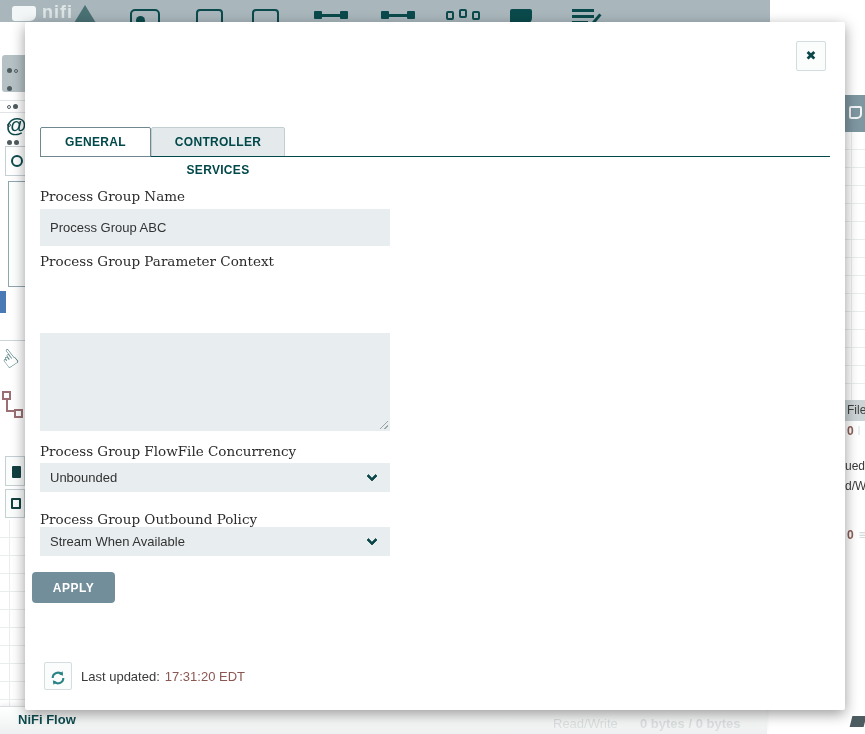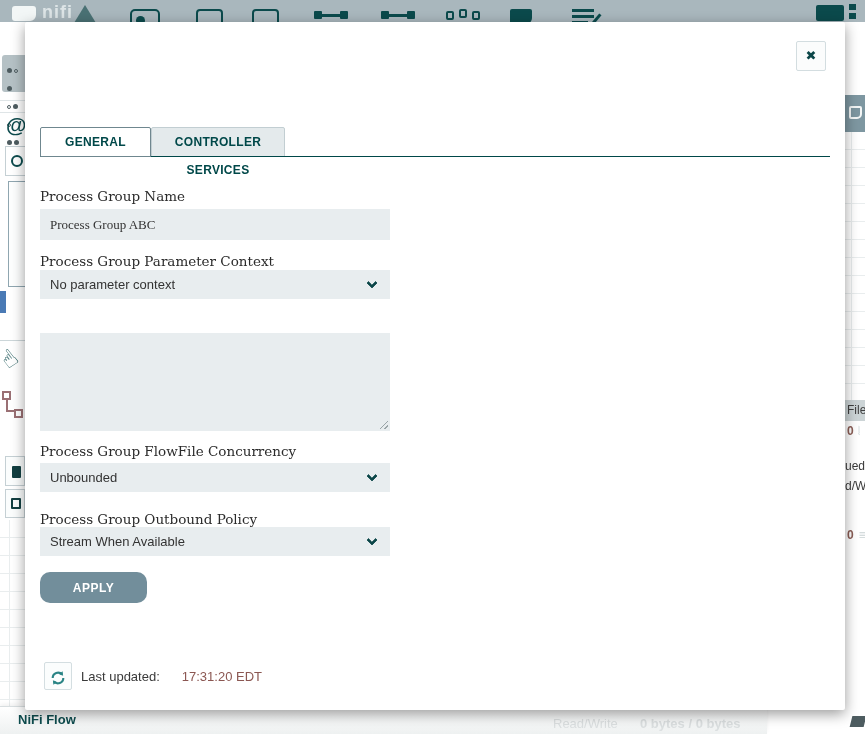"nifi" .top-header { width: 865px -> 770px }
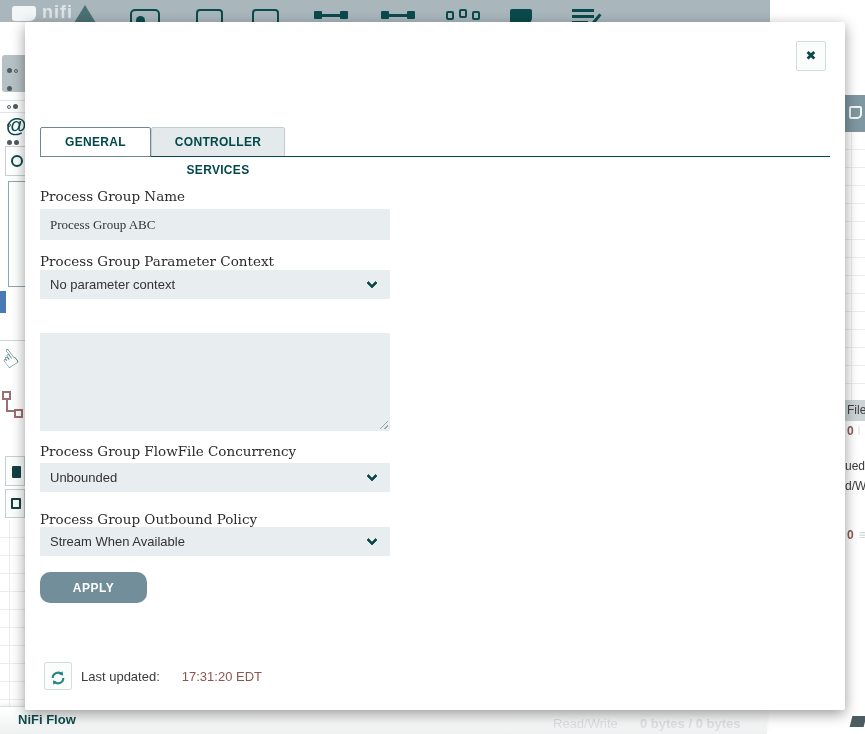"Process Group ABC" .text-input { font-family: Liberation Serif, serif -> Liberation Sans, sans-serif; height: 31px -> 37px }
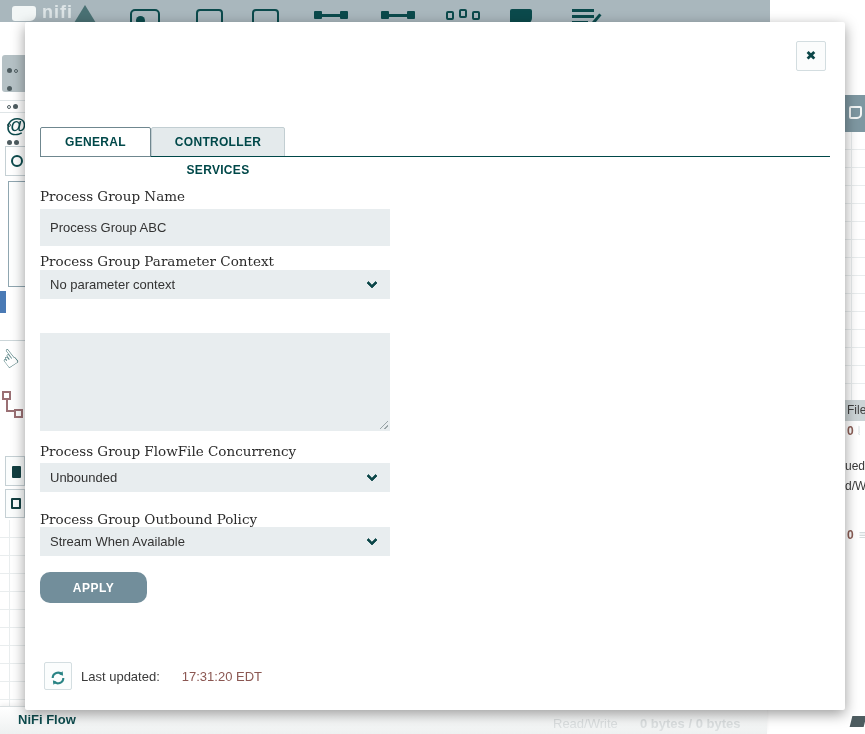"No parameter context" div.field { html: <div> <span>No parameter context</span> <span></span> </div> -> none }
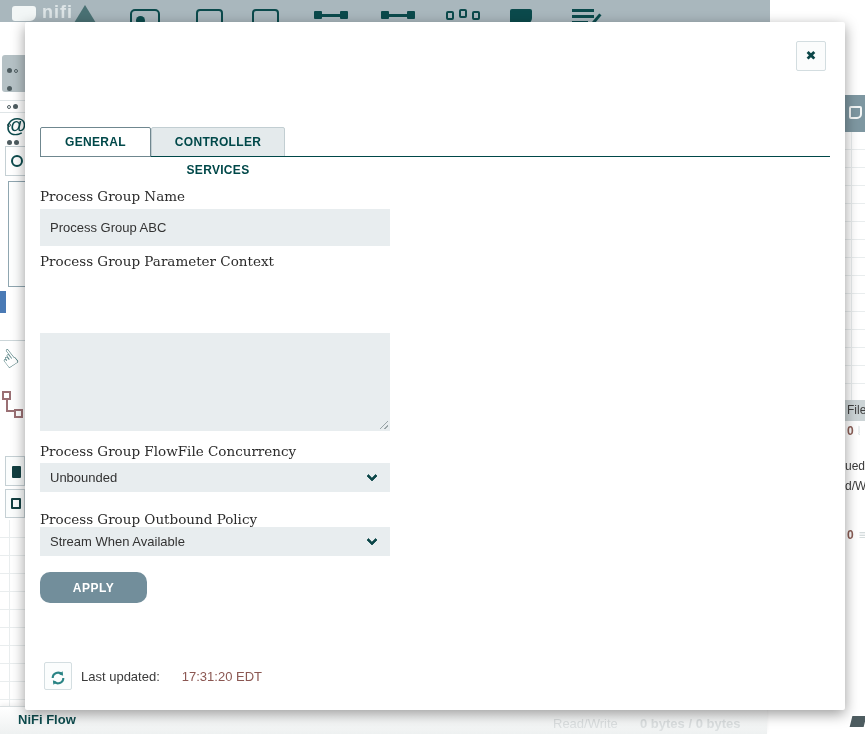"APPLY" .apply-btn { border-radius: 10px -> 4px; left: 15px -> 7px; width: 107px -> 83px }
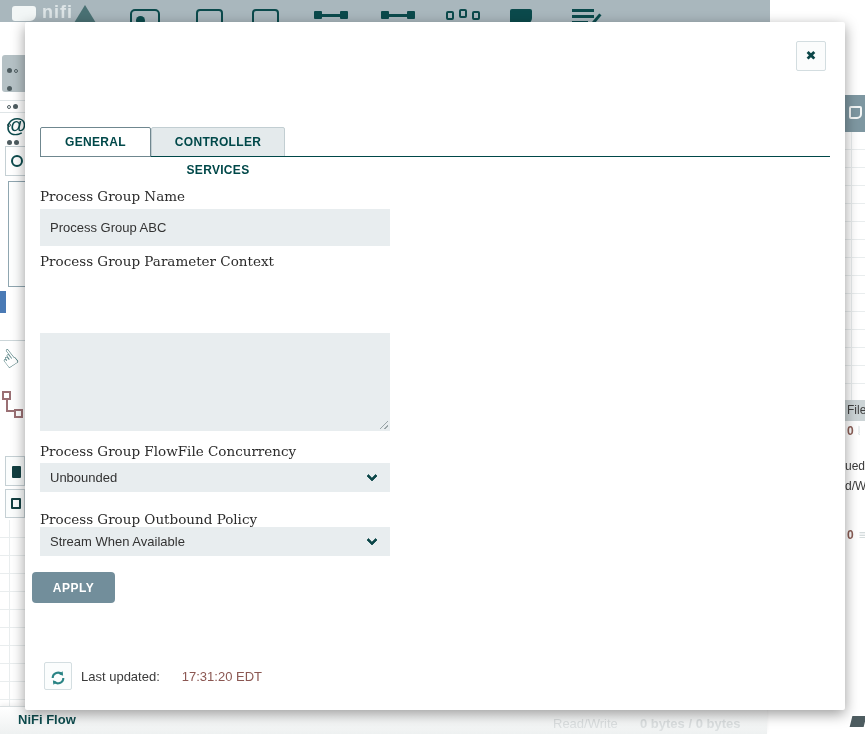"17:31:20 EDT" .last-updated .val { margin-left: 22px -> 5px }
